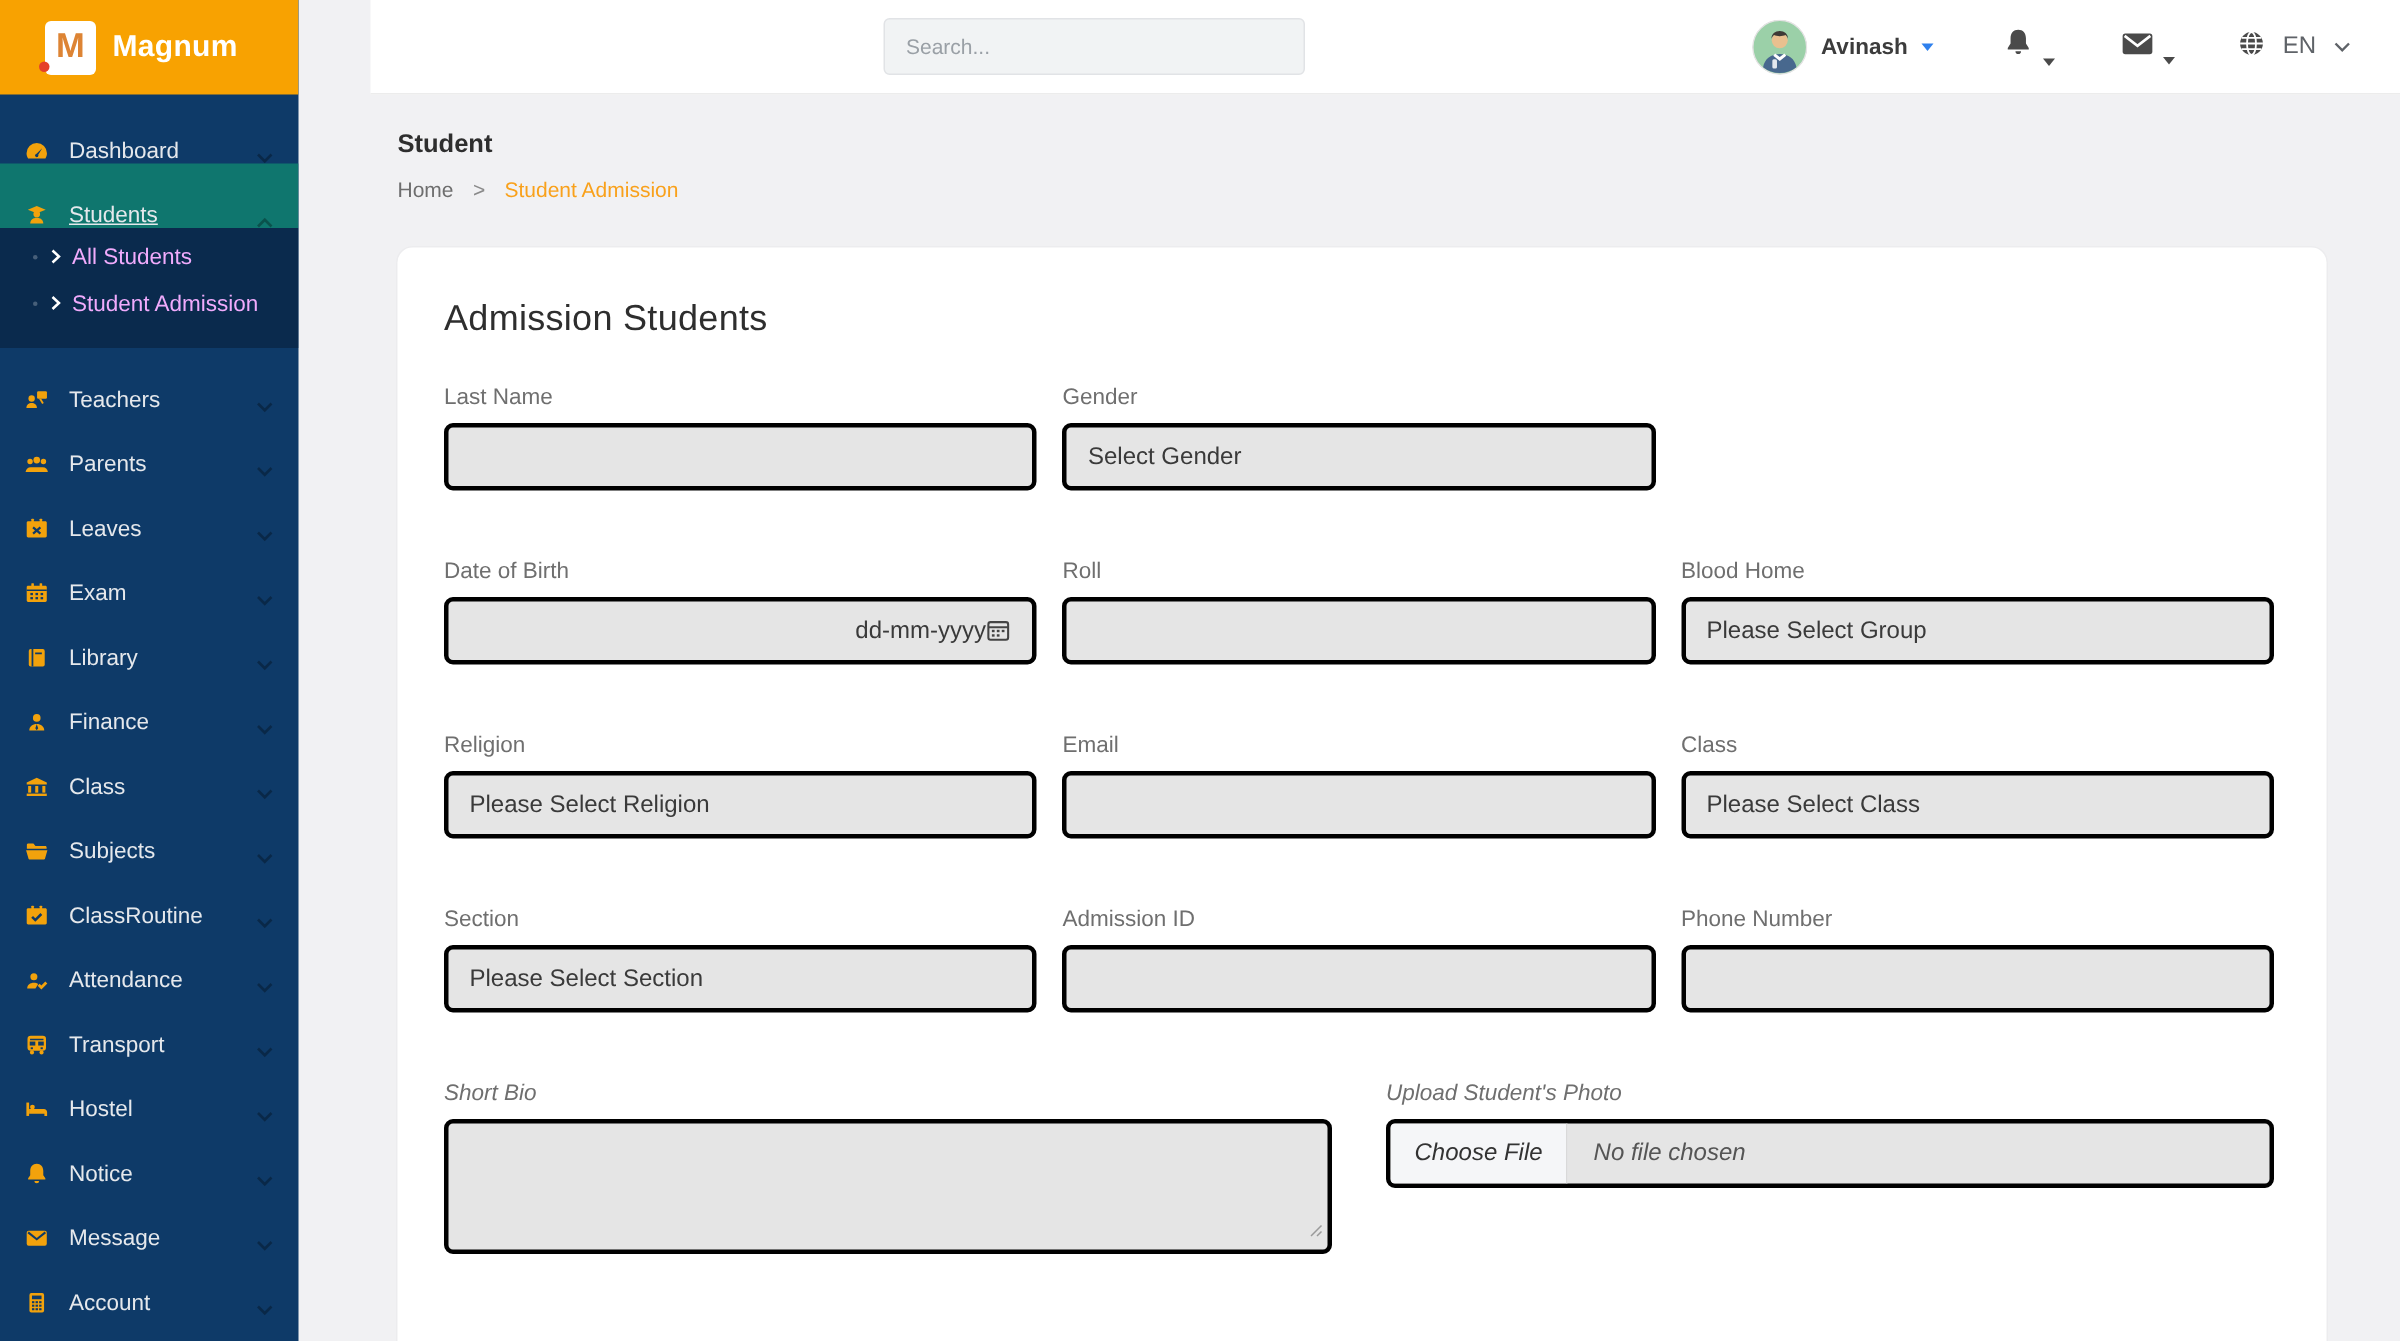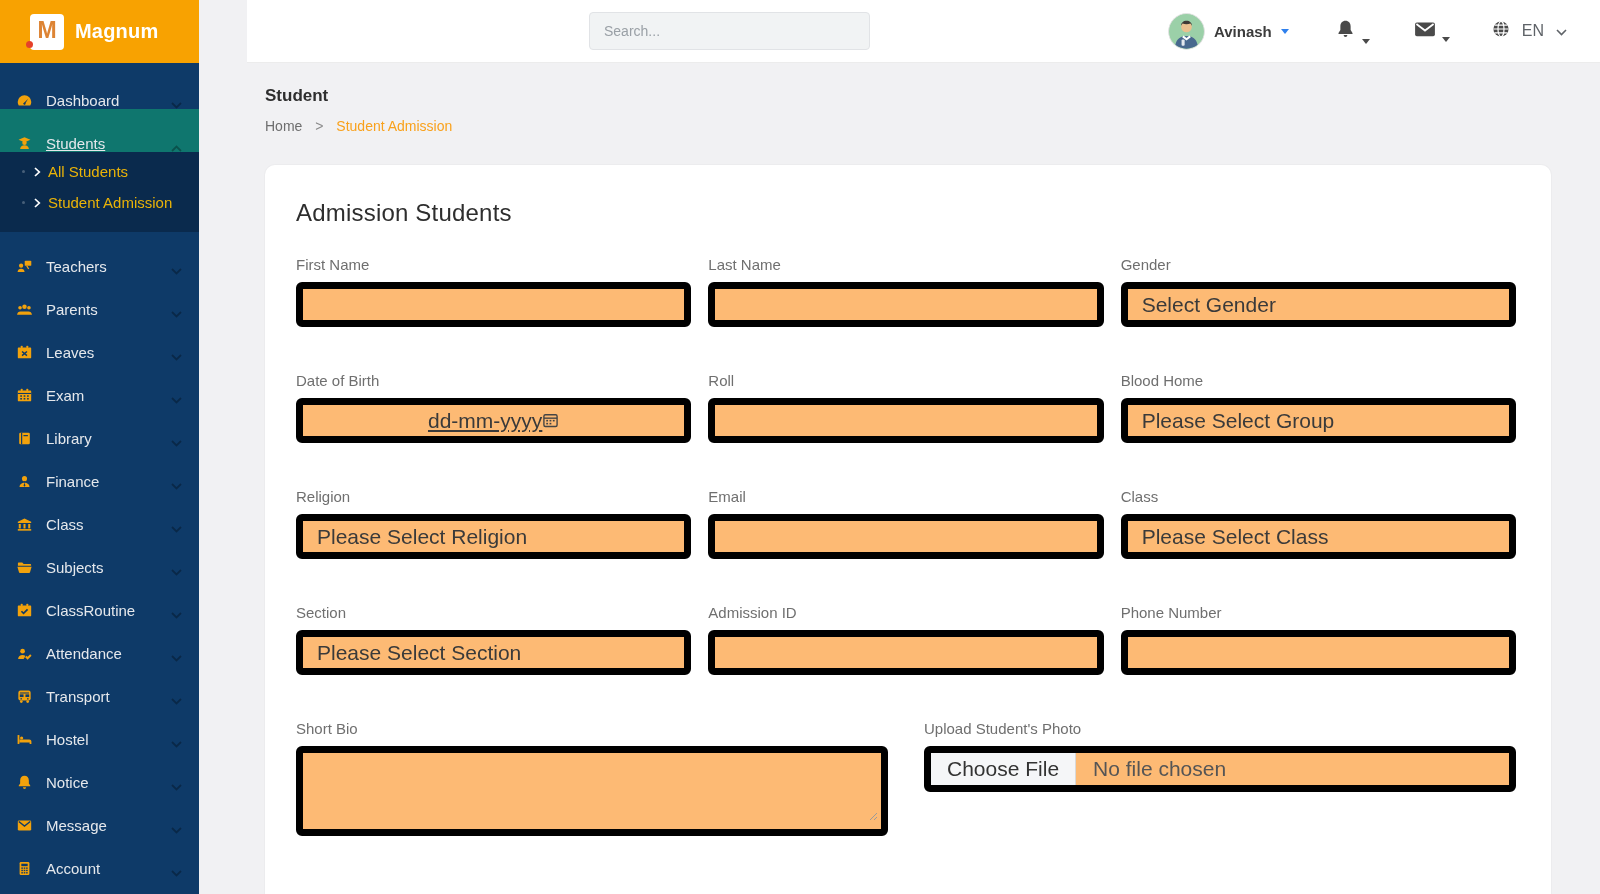"All Students" .submenu-item { color: #eab308 -> #f0abfc }
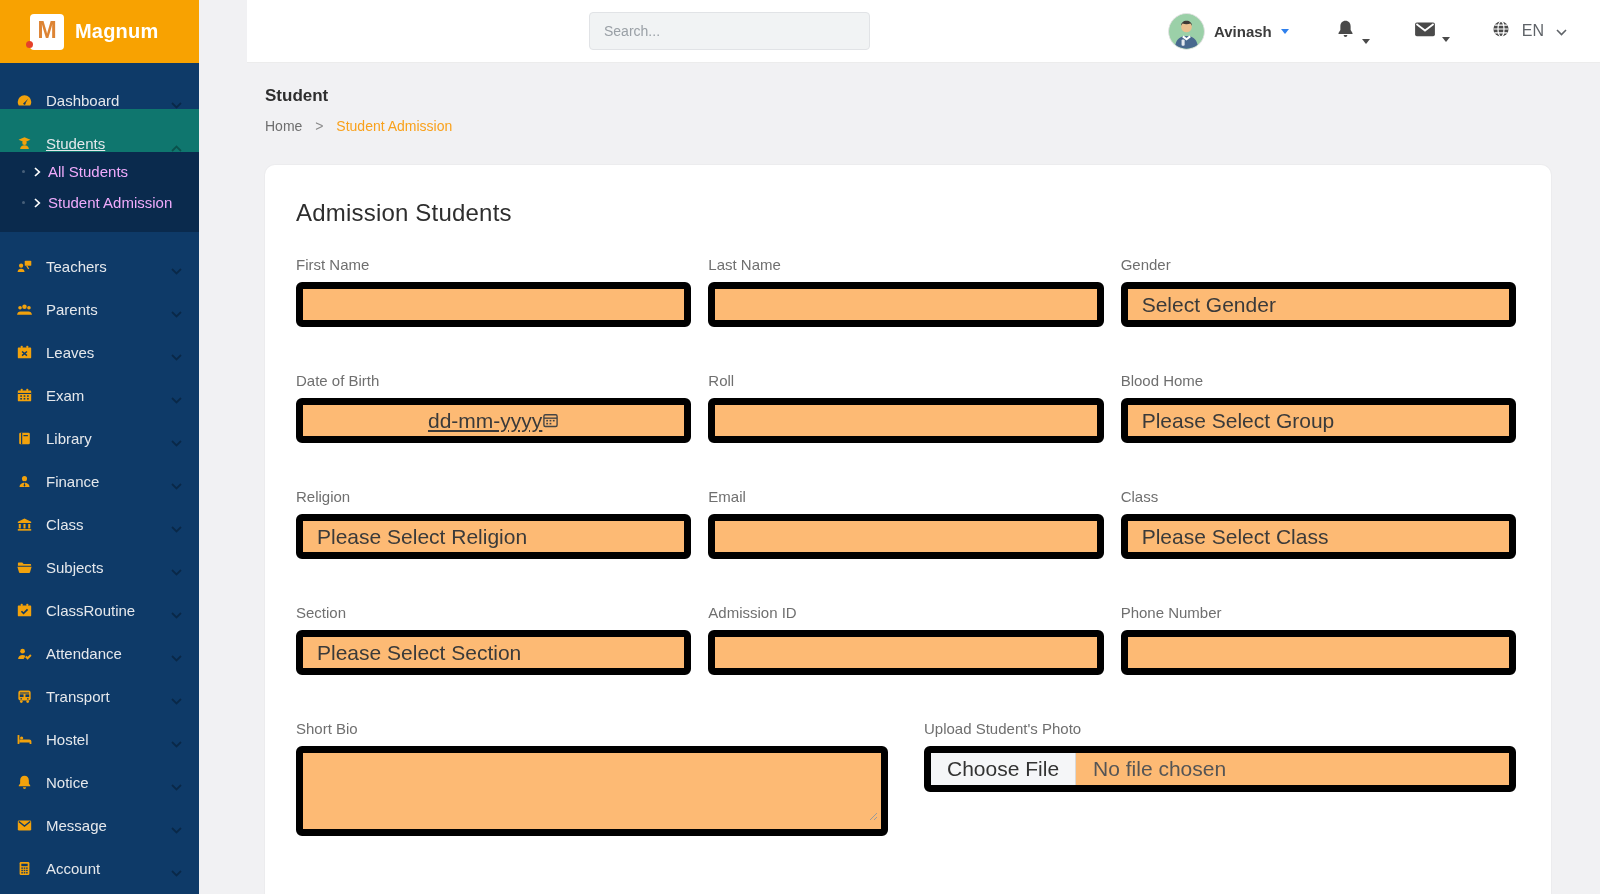"First Name" div.field { html: <div> <label>First Name</label> <div></div> </div> -> none }
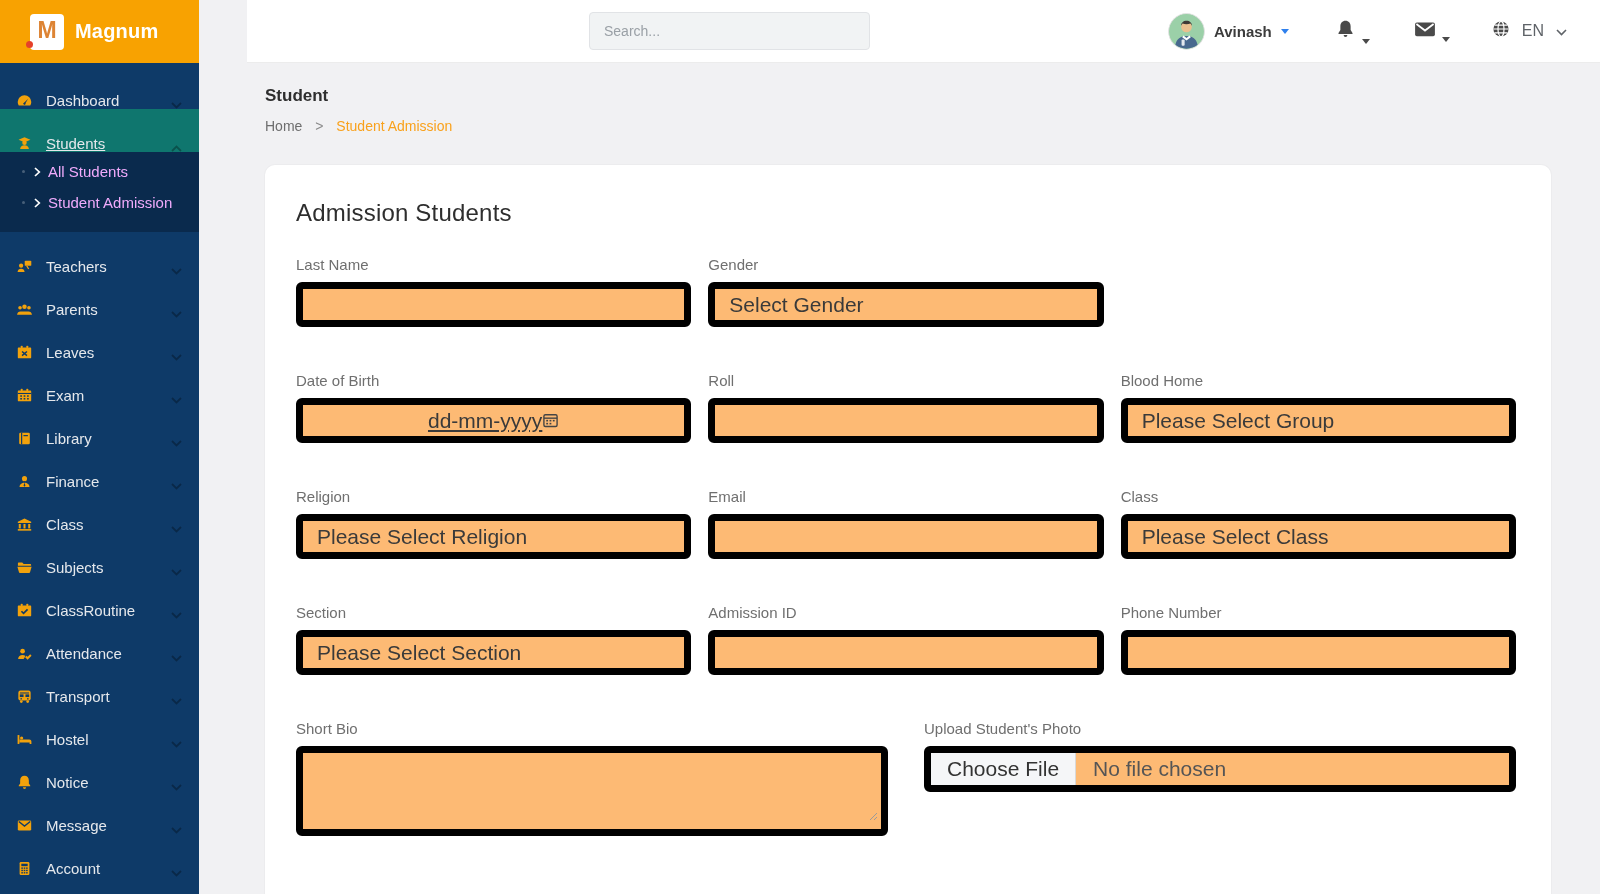"Select Gender" .control { background: #fdba74 -> #e5e5e5; border: 7px solid #000000 -> 3px solid #000000; font-size: 21px -> 16px }
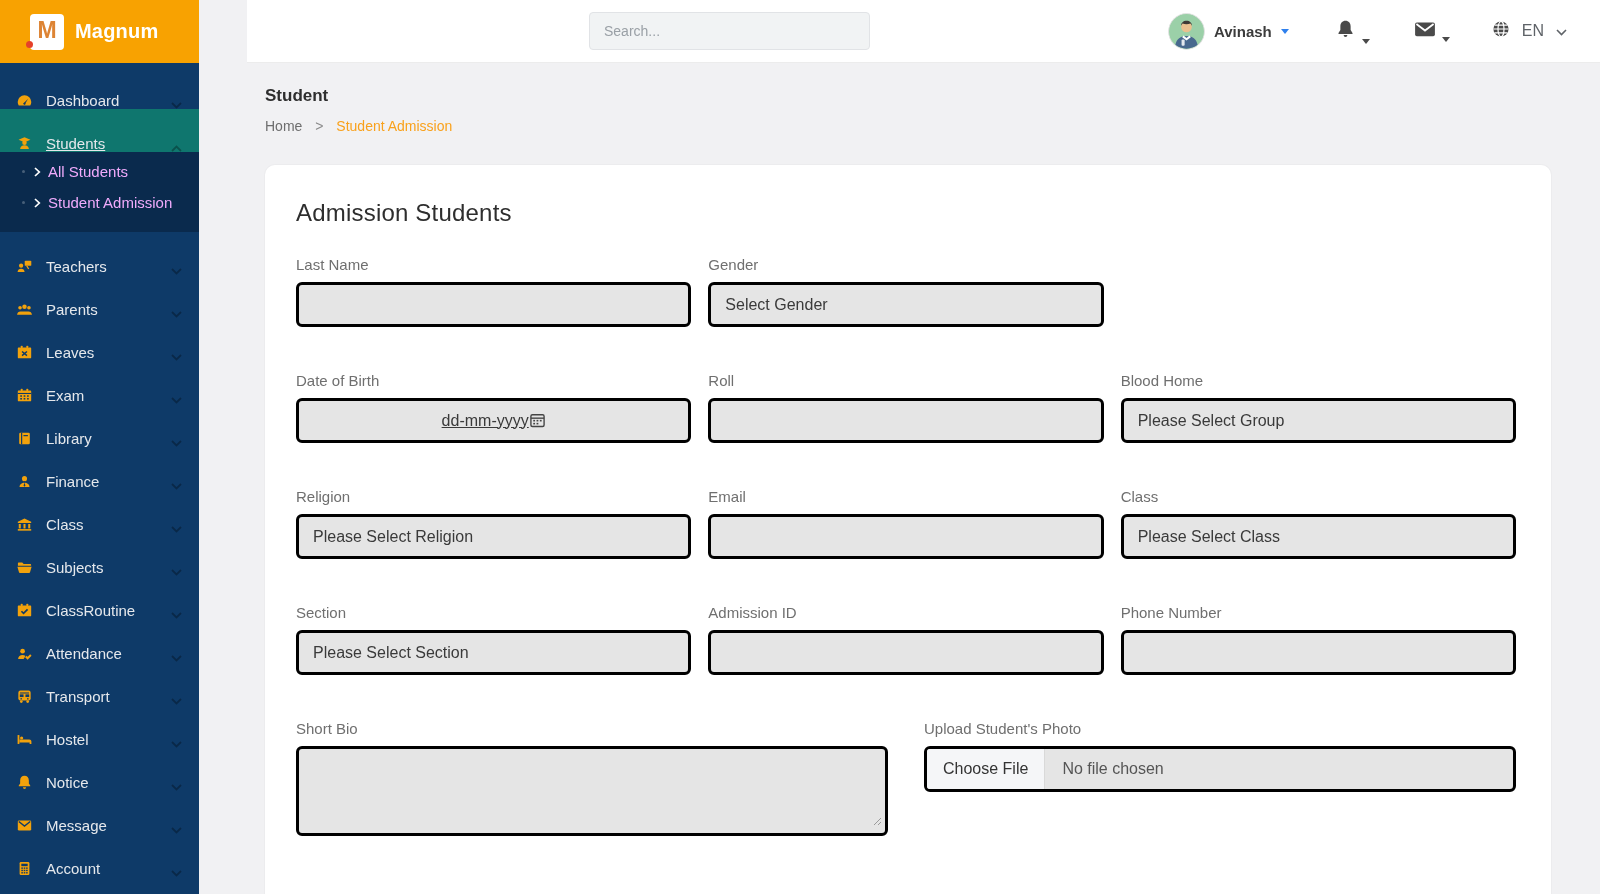"dd-mm-yyyy" .control.date { justify-content: center -> flex-end; text-decoration: underline -> none }
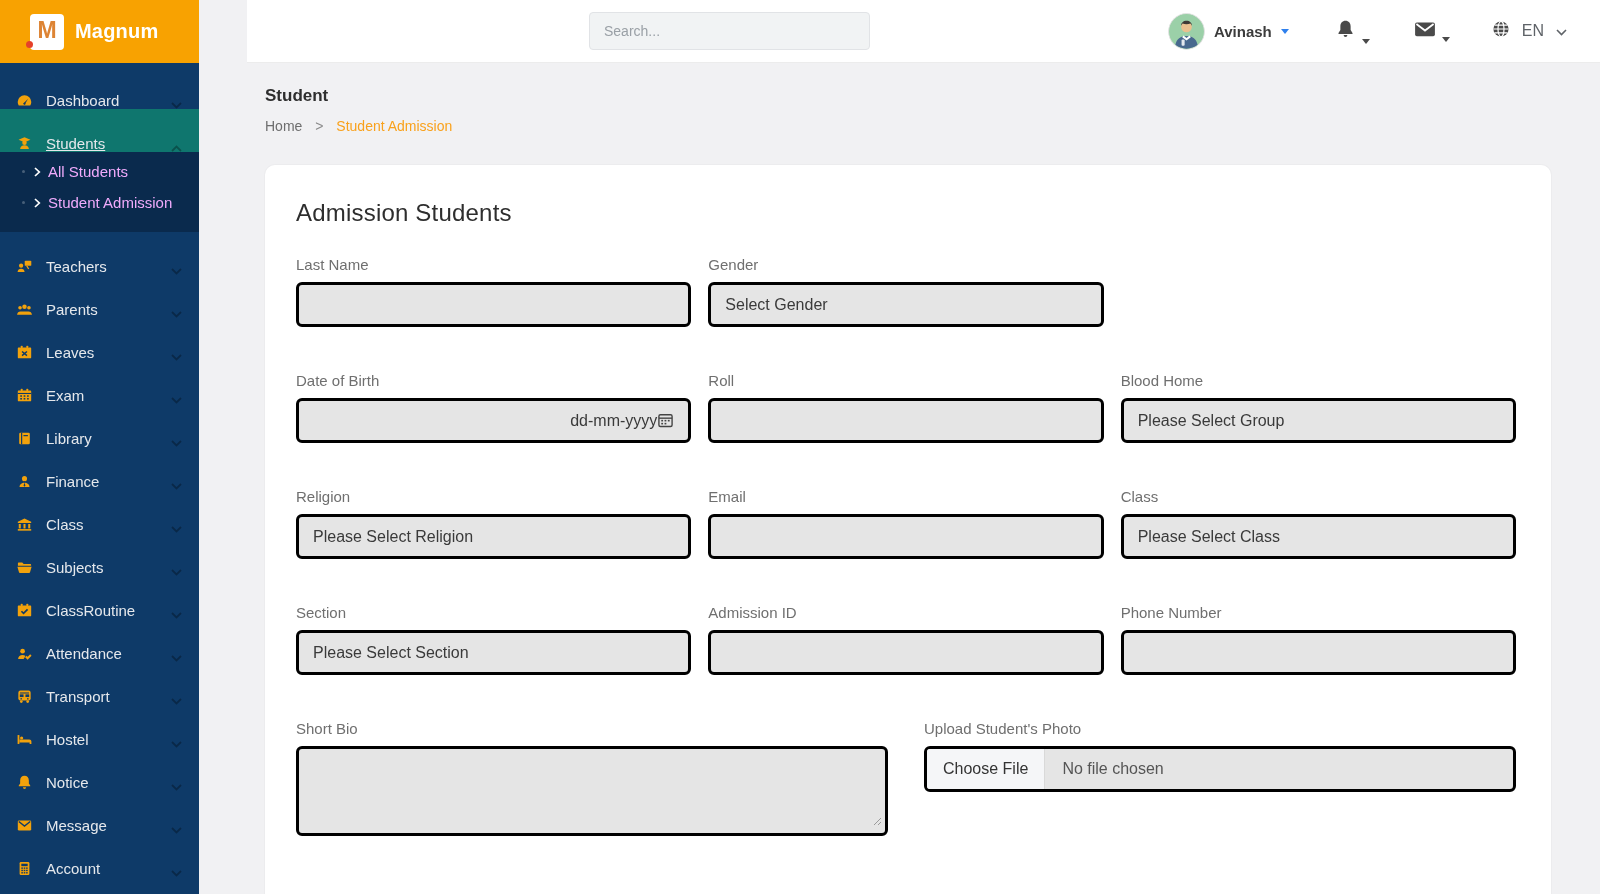"Short Bio" .form-row.bottom { font-style: none -> italic }
